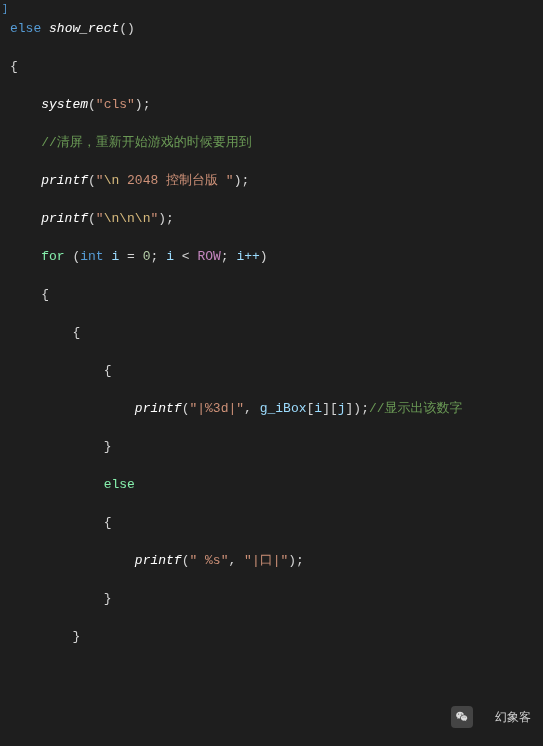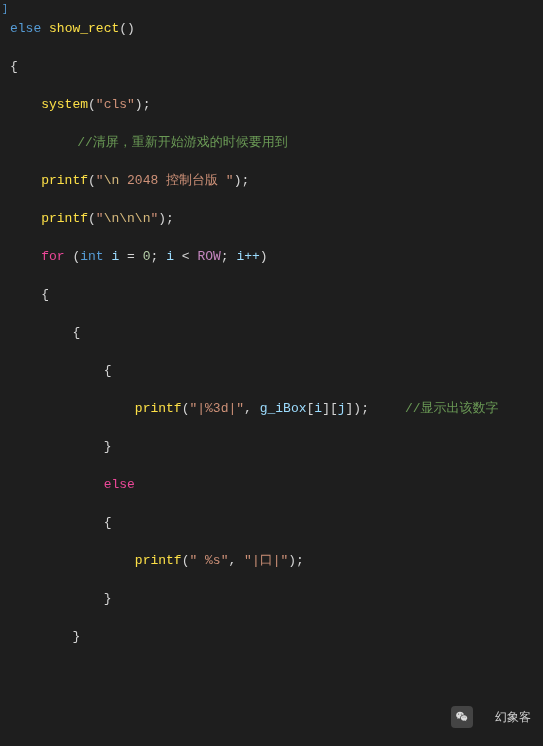"show_rect" .fn { color: #fde047 -> #ffffff; font-style: none -> italic }
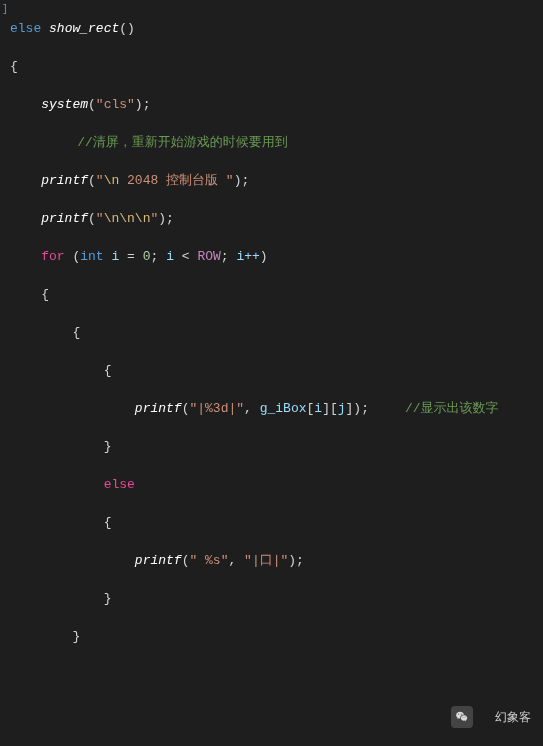"//清屏，重新开始游戏的时候要用到" .comment { margin-left: 36px -> none }
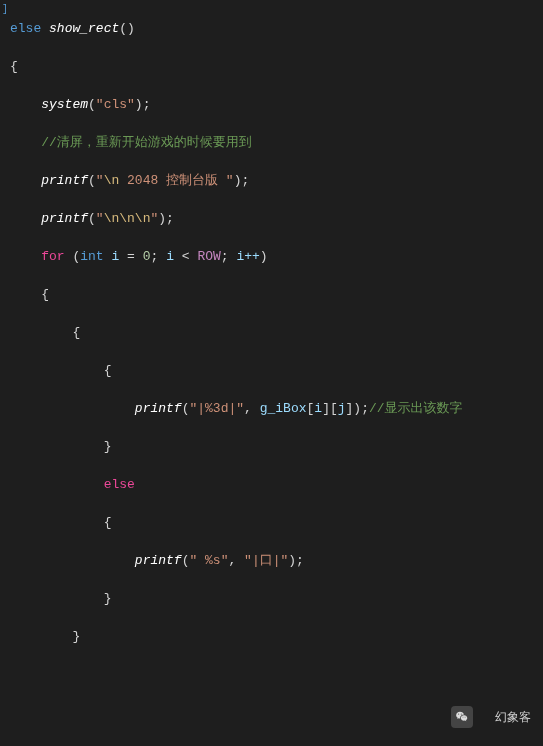"for" .kw { color: #ec4899 -> #86efac }
